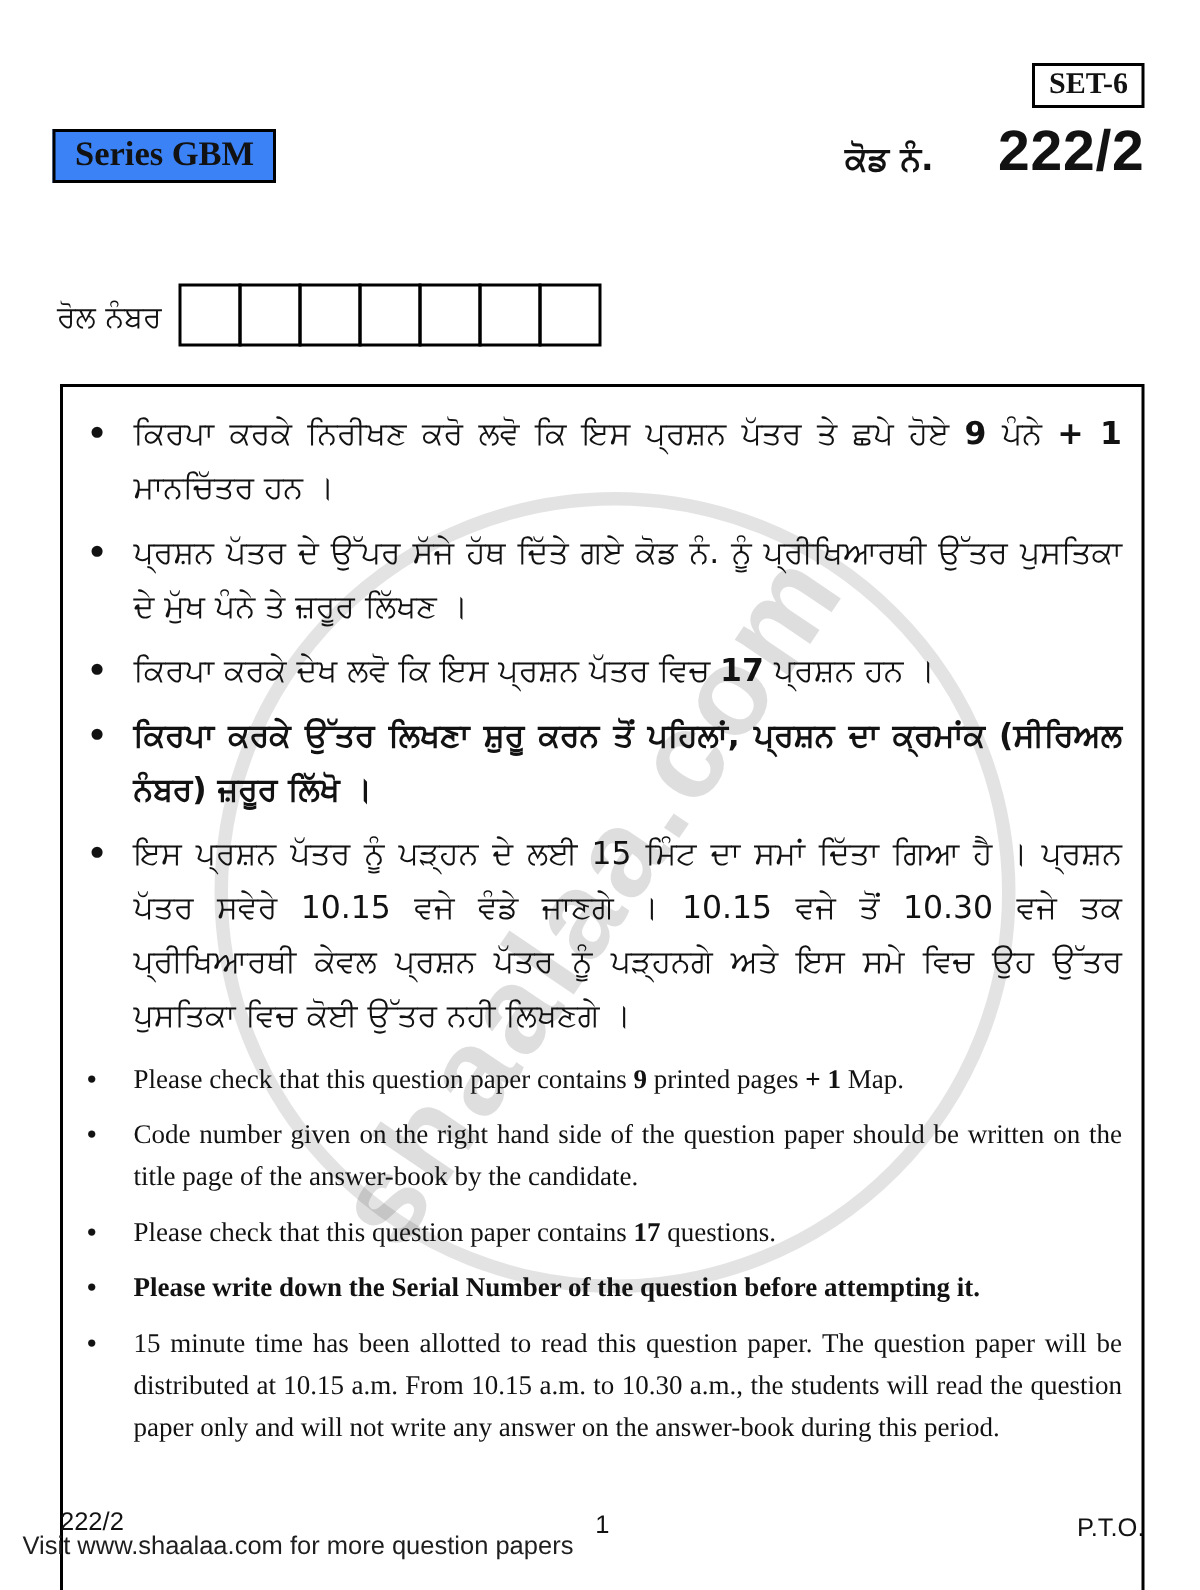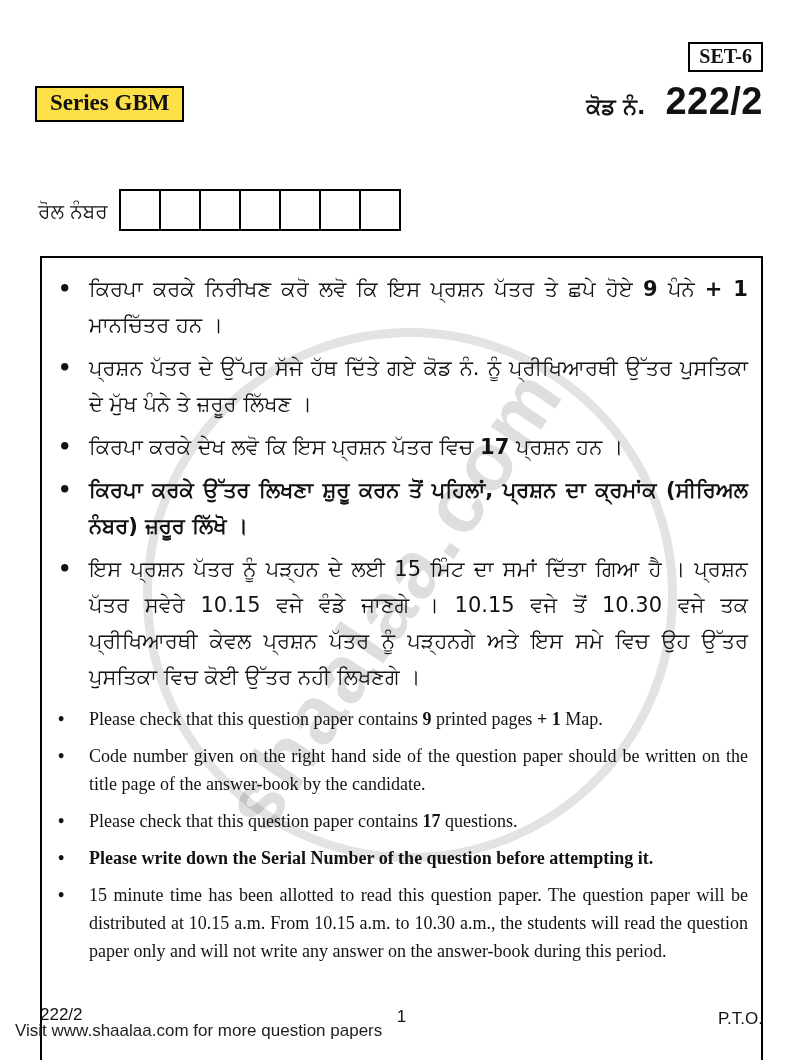"Series GBM" .series-box { background: #fde047 -> #3b82f6 }
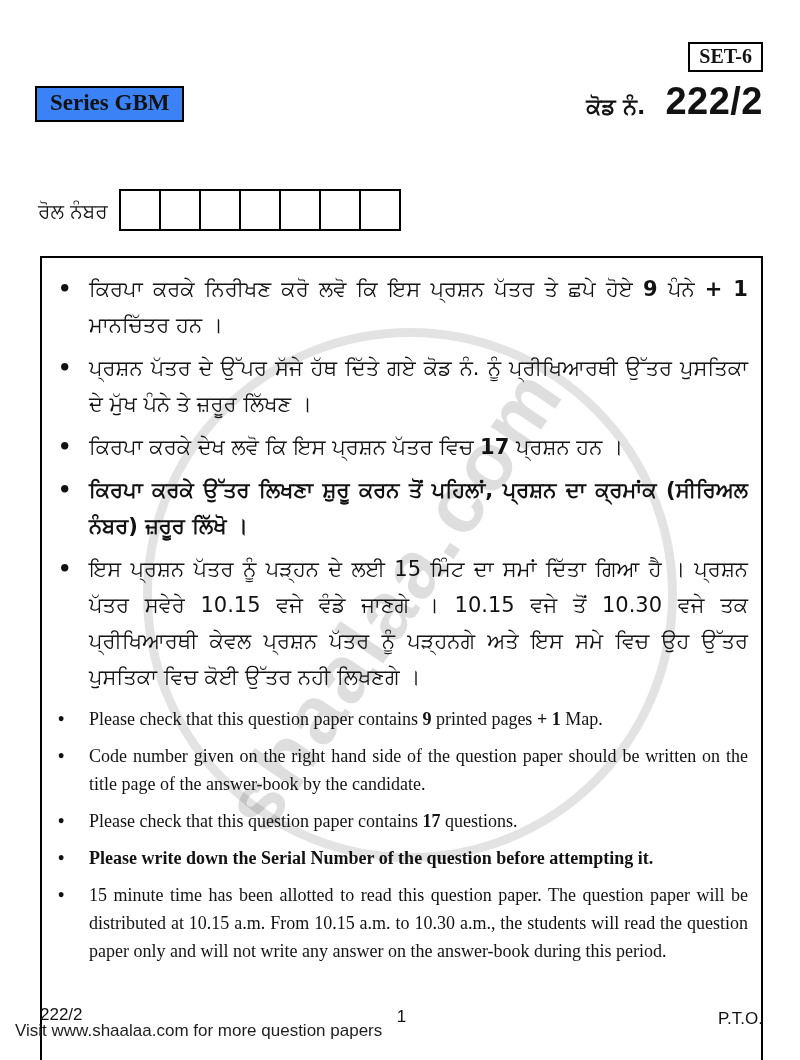"ਕੋਡ ਨੰ." .code-row { gap: 20px -> 43px }
